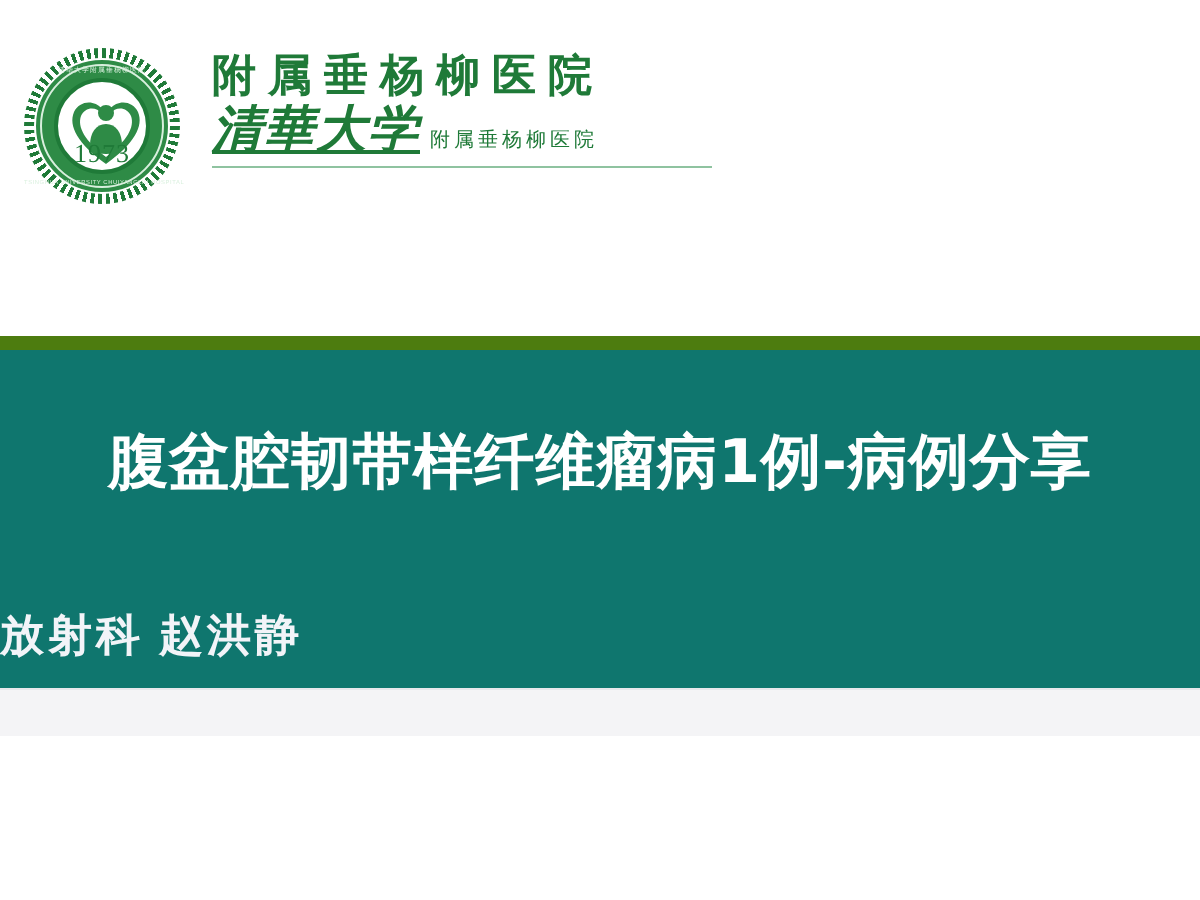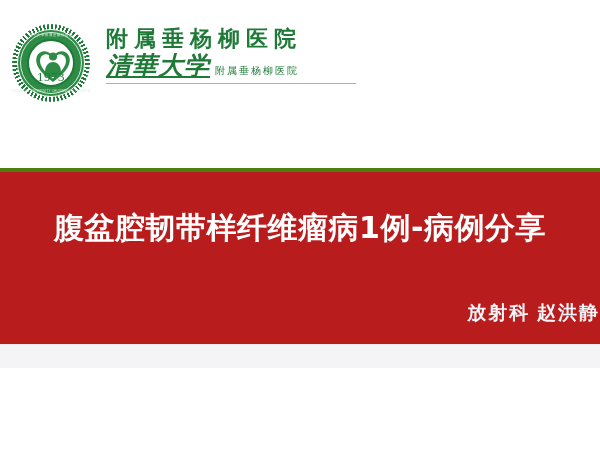"腹盆腔韧带样纤维瘤病1例-病例分享" .title-band { background: #b91c1c -> #0f766e; border-top: 4px solid #4d7c0f -> 7px solid #4d7c0f }
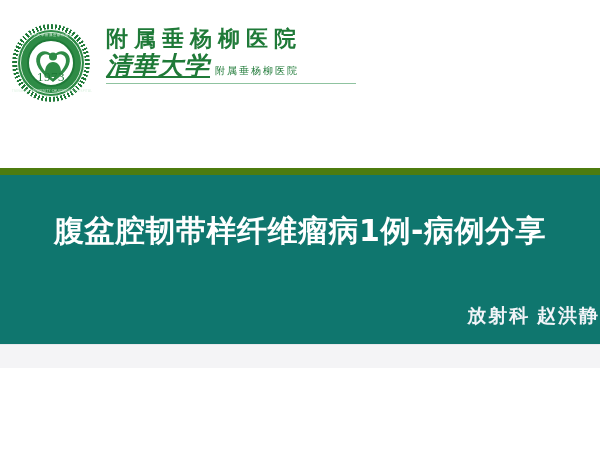"放射科 赵洪静" .slide-subtitle { font-size: 19px -> 22px; text-align: right -> left }
